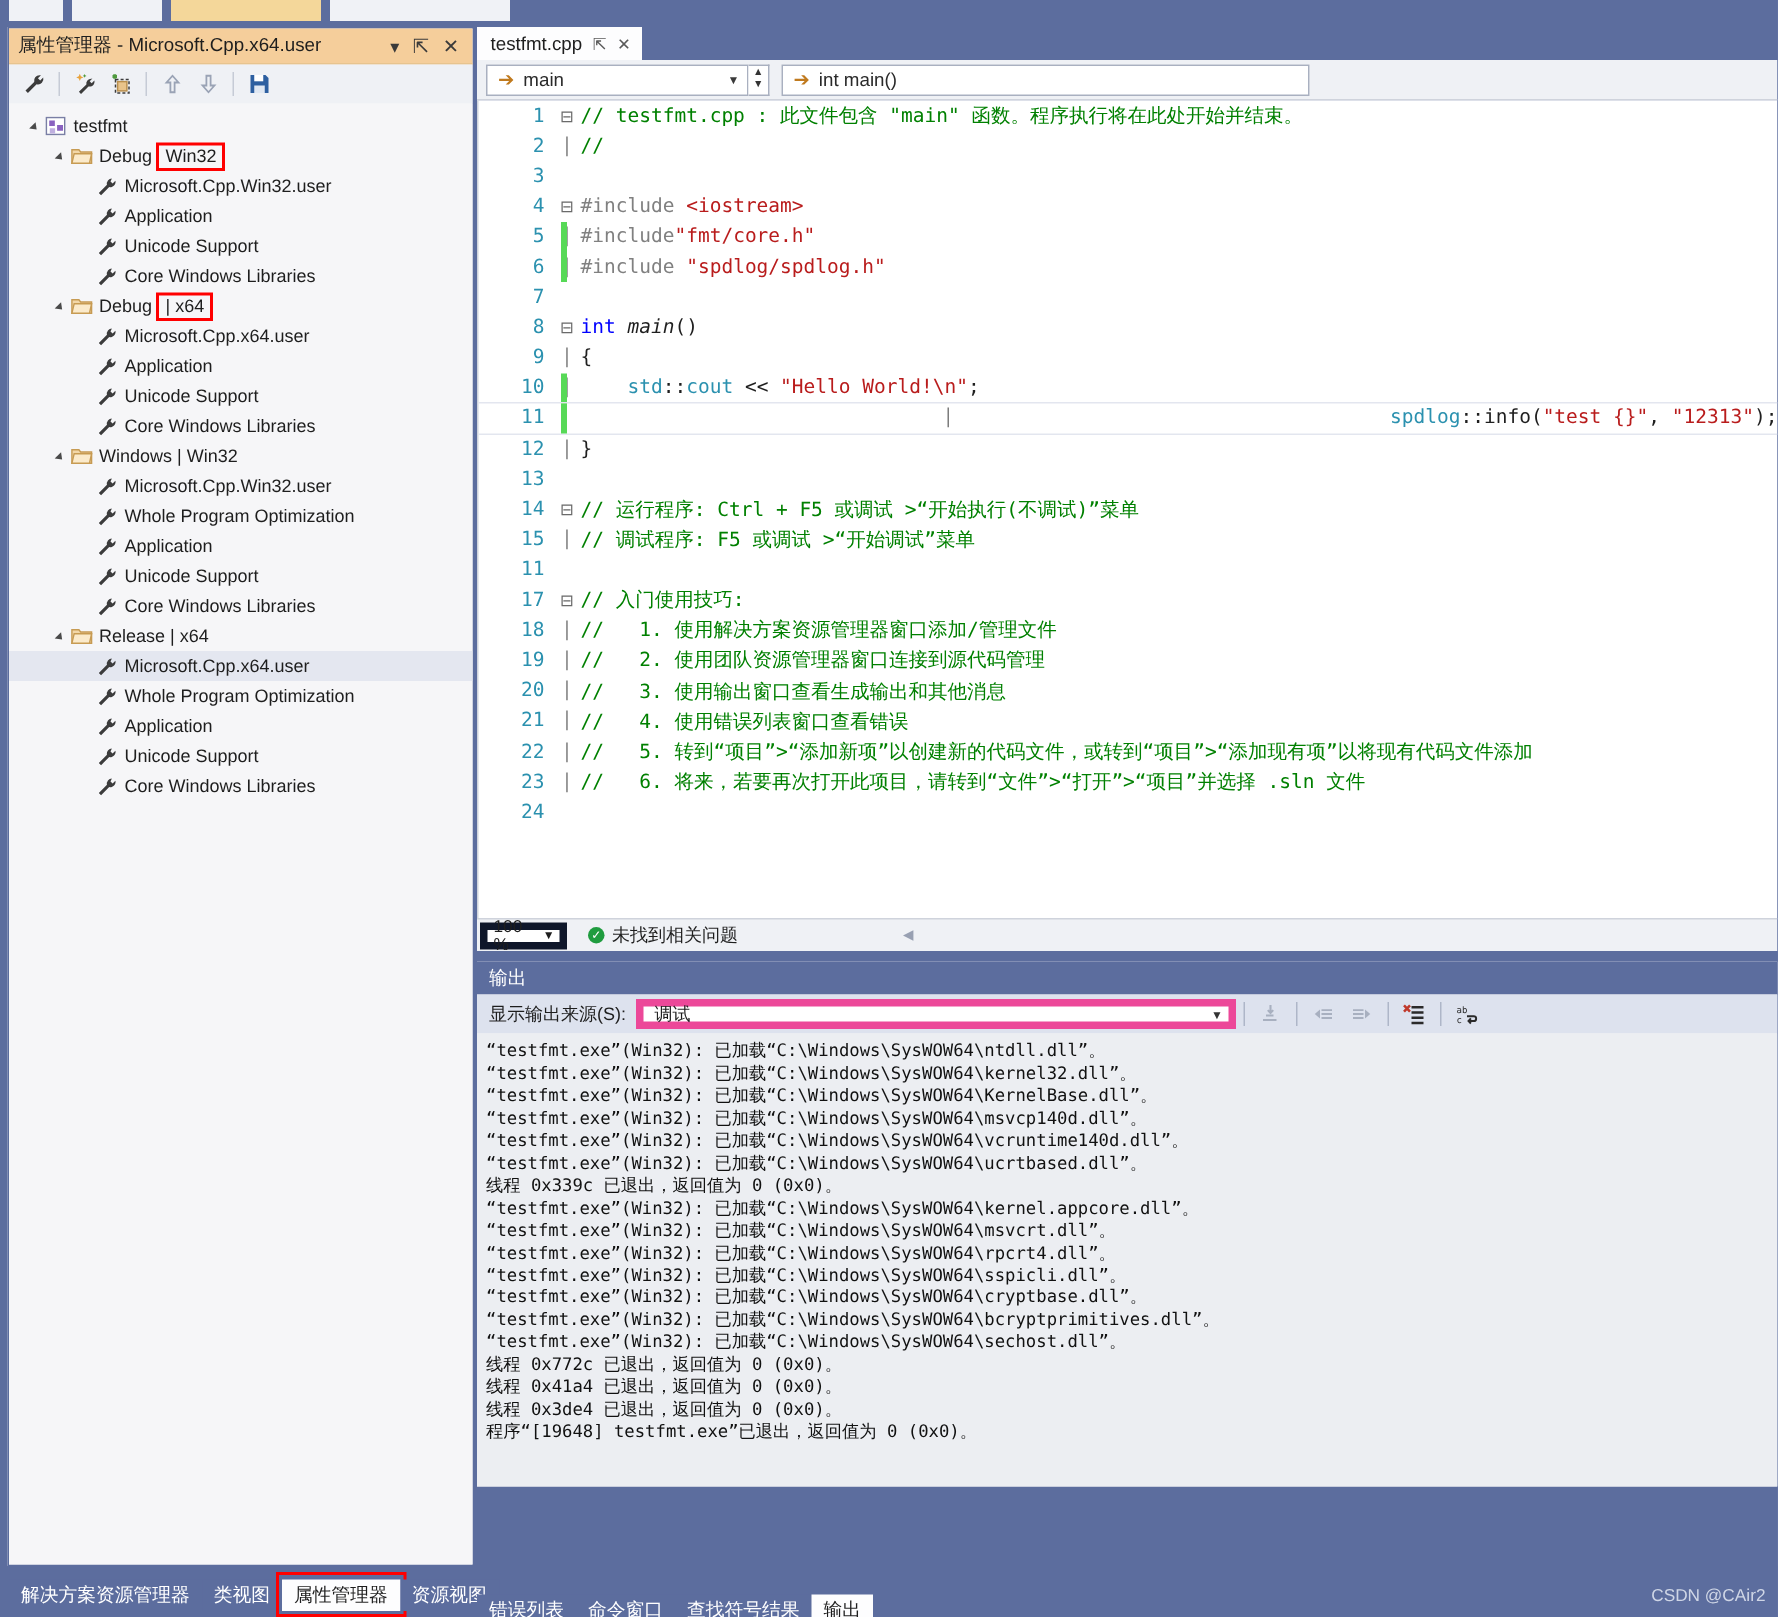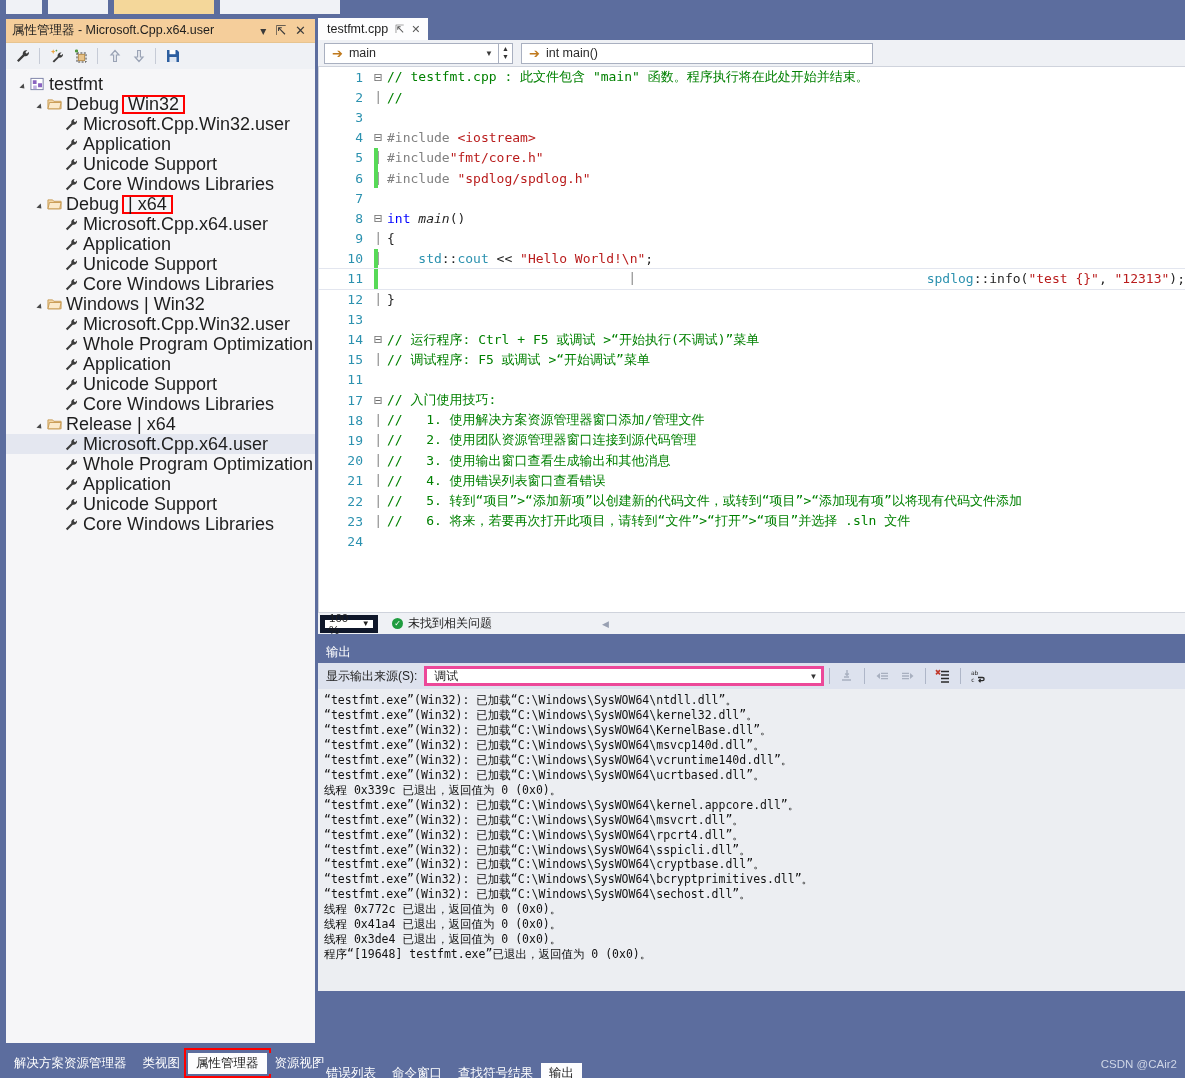"testfmt" .tnode { font-size: 18px -> 12px }
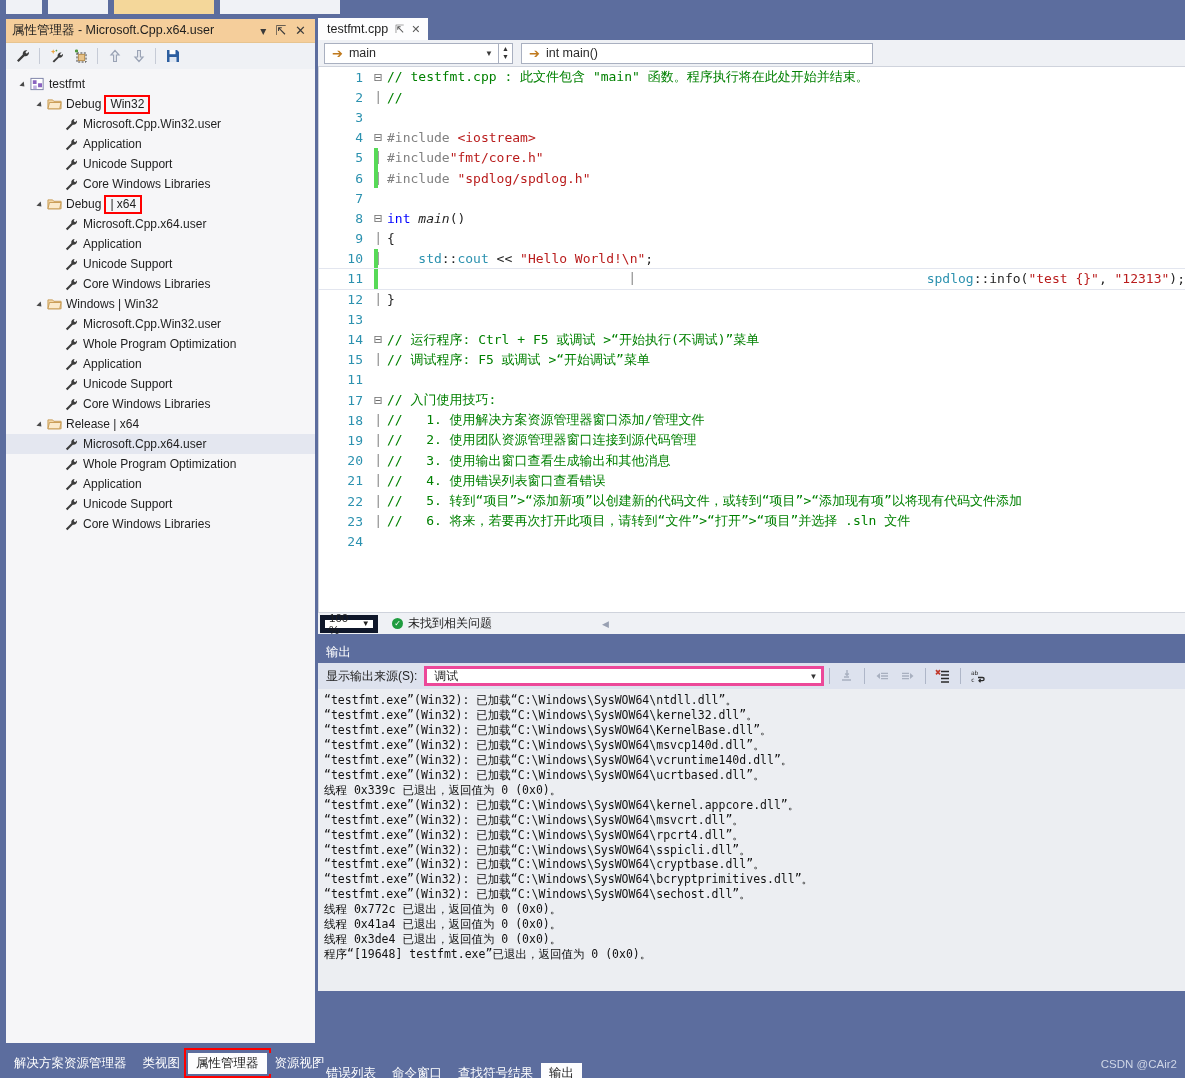"调试" .srccombo { border: 3px solid #ec4899 -> 5px solid #ec4899 }
